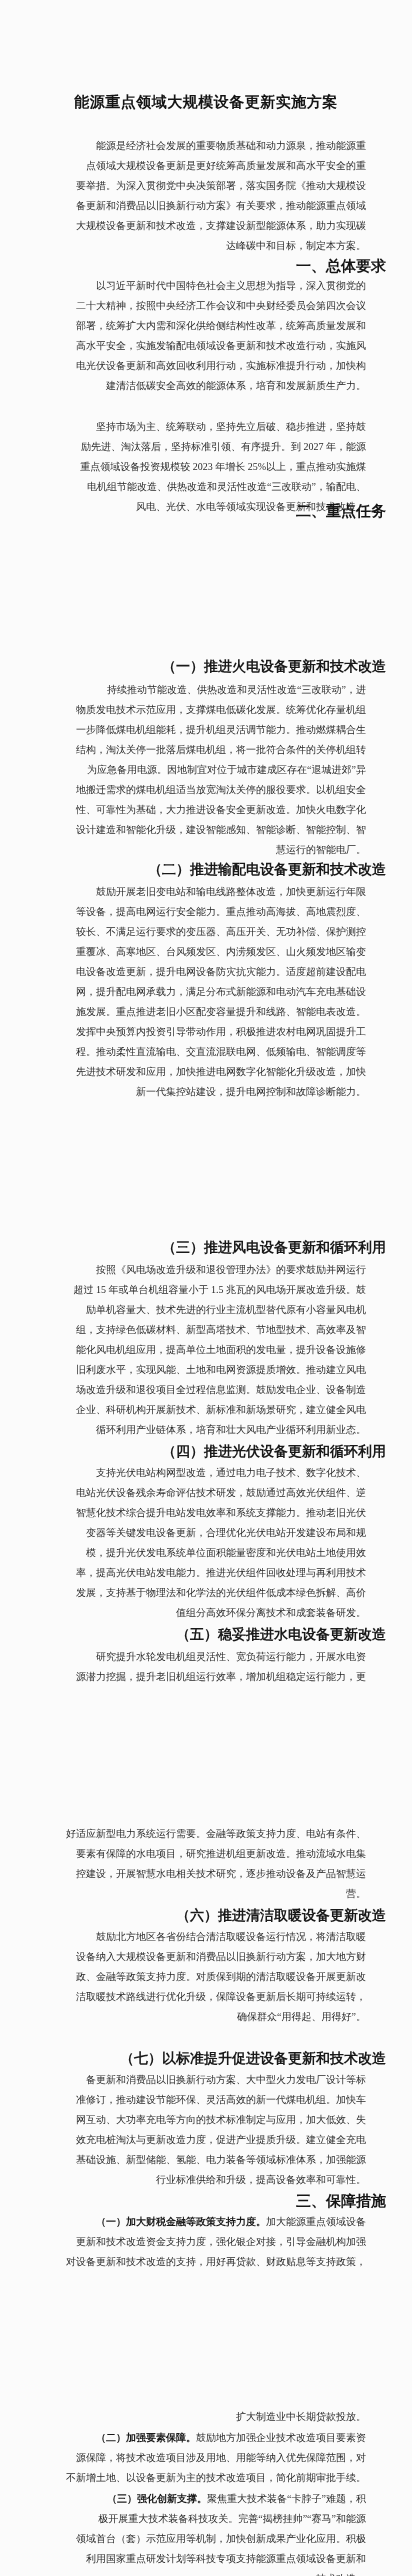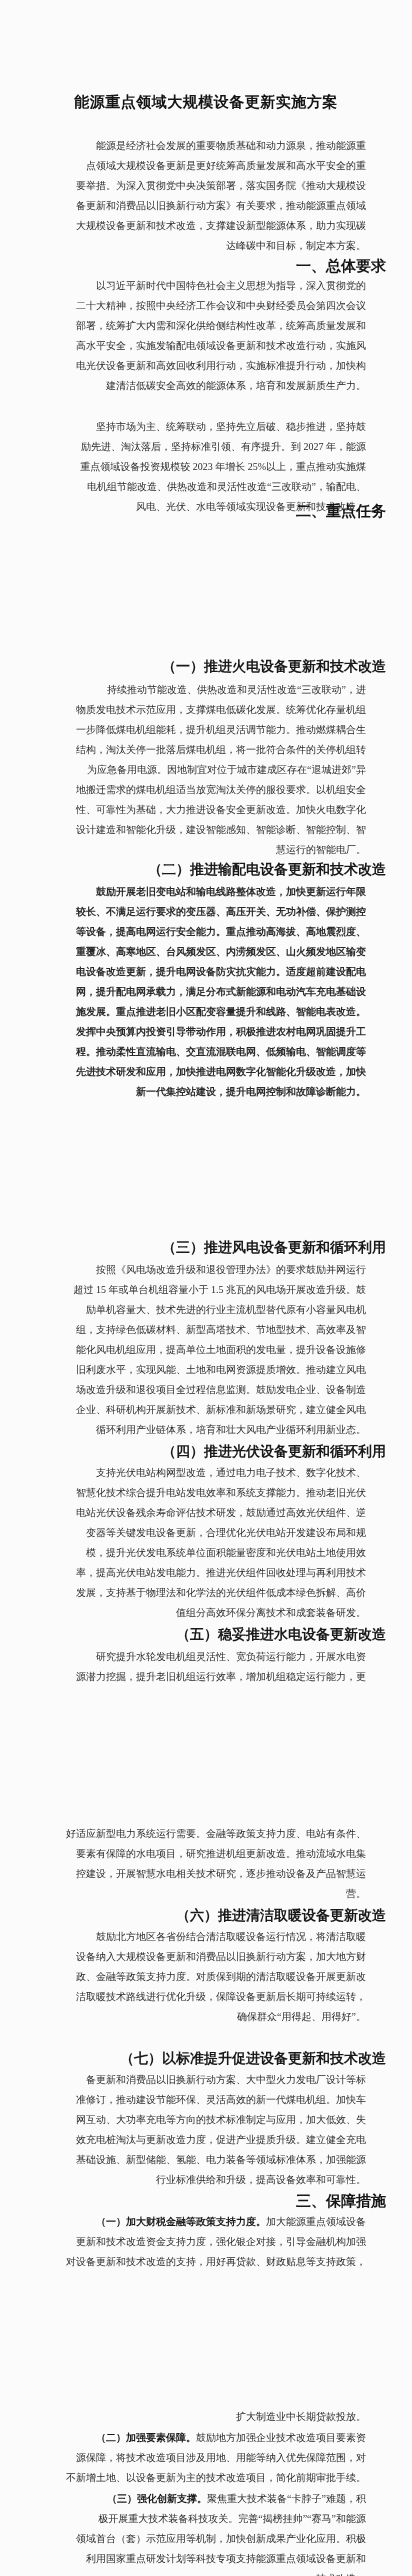"鼓励开展老旧变电站和输电线路整体改造，加快更新运行年限" div.block { font-weight: bold -> none }
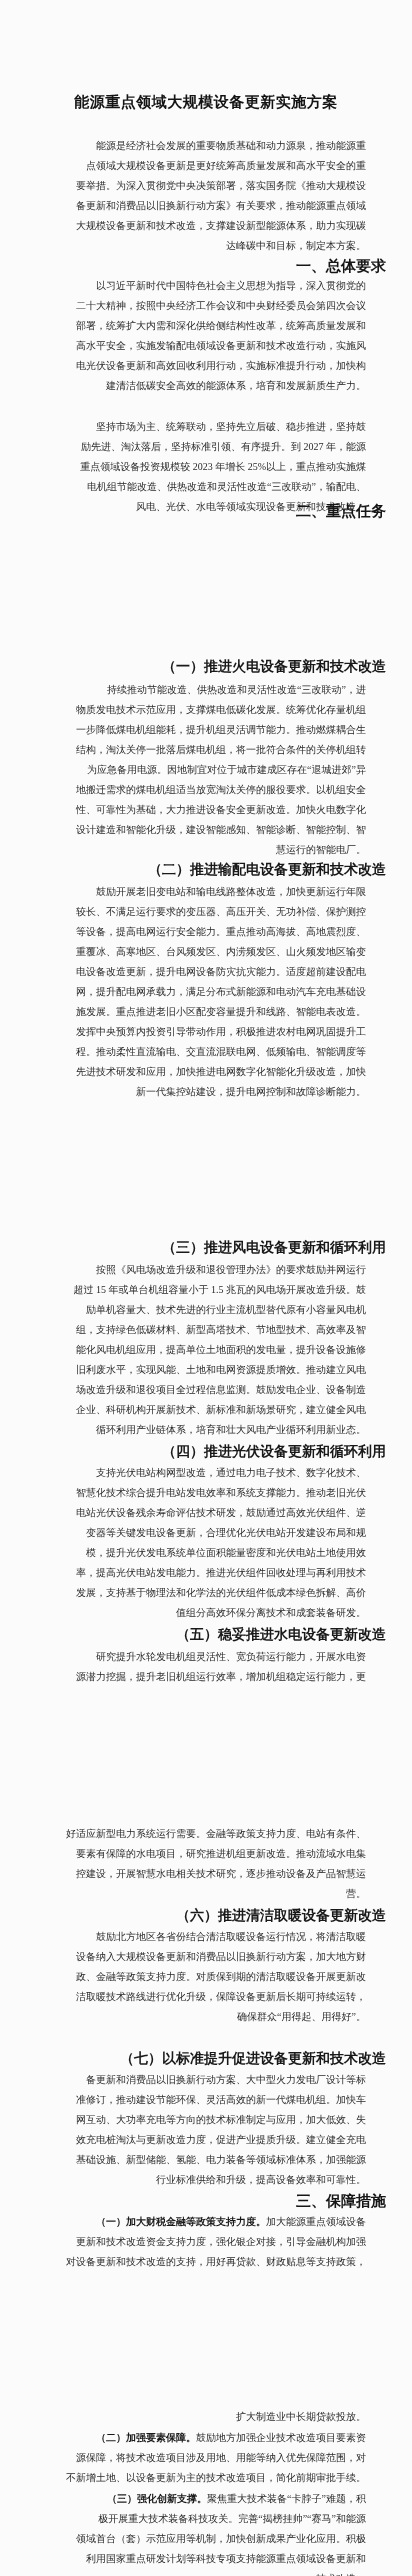"较长、不满足运行要求的变压器、高压开关、无功补偿、保护测控" div.line { order: before "等设备，提高电网运行安全能力。重点推动高海拔、高地震烈度、" -> after "等设备，提高电网运行安全能力。重点推动高海拔、高地震烈度、" }
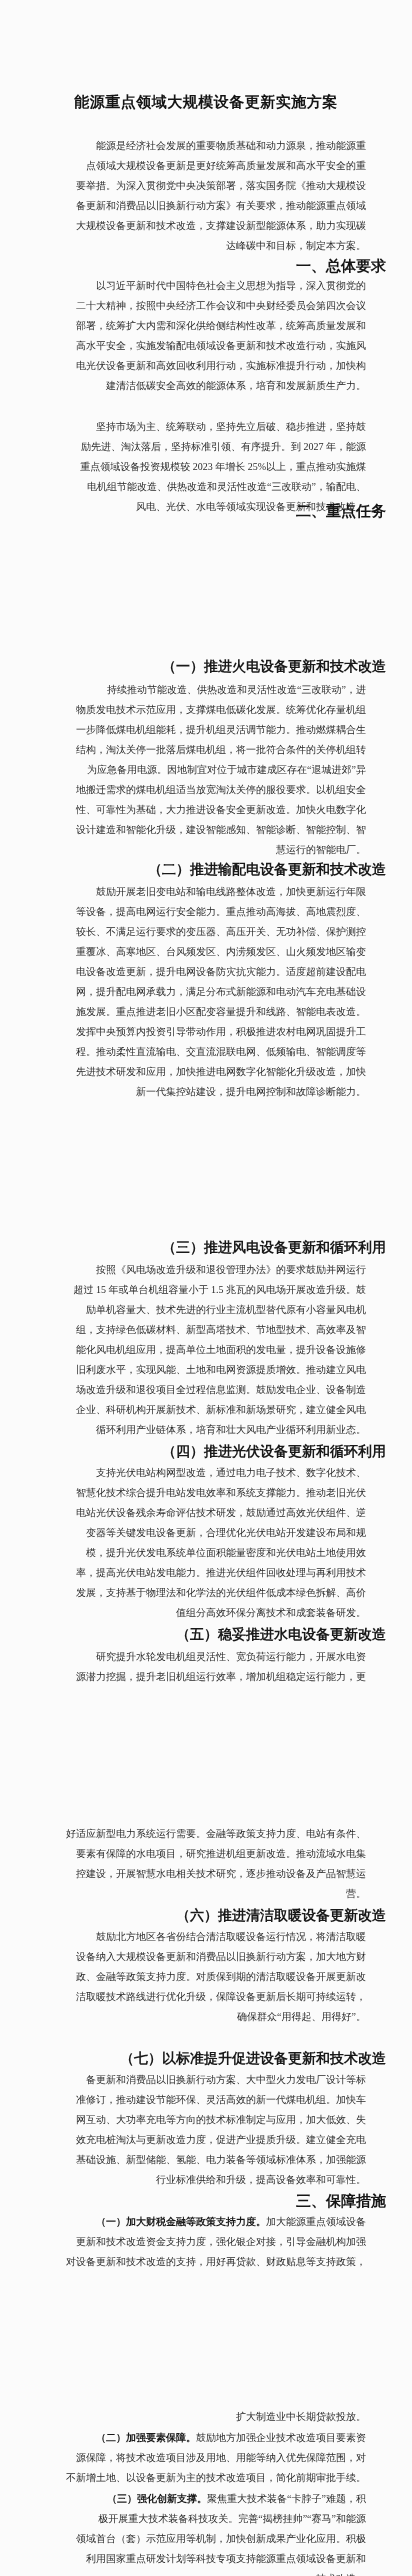"智慧化技术综合提升电站发电效率和系统支撑能力。推动老旧光伏" div.line { order: before "电站光伏设备残余寿命评估技术研发，鼓励通过高效光伏组件、逆" -> after "电站光伏设备残余寿命评估技术研发，鼓励通过高效光伏组件、逆" }
